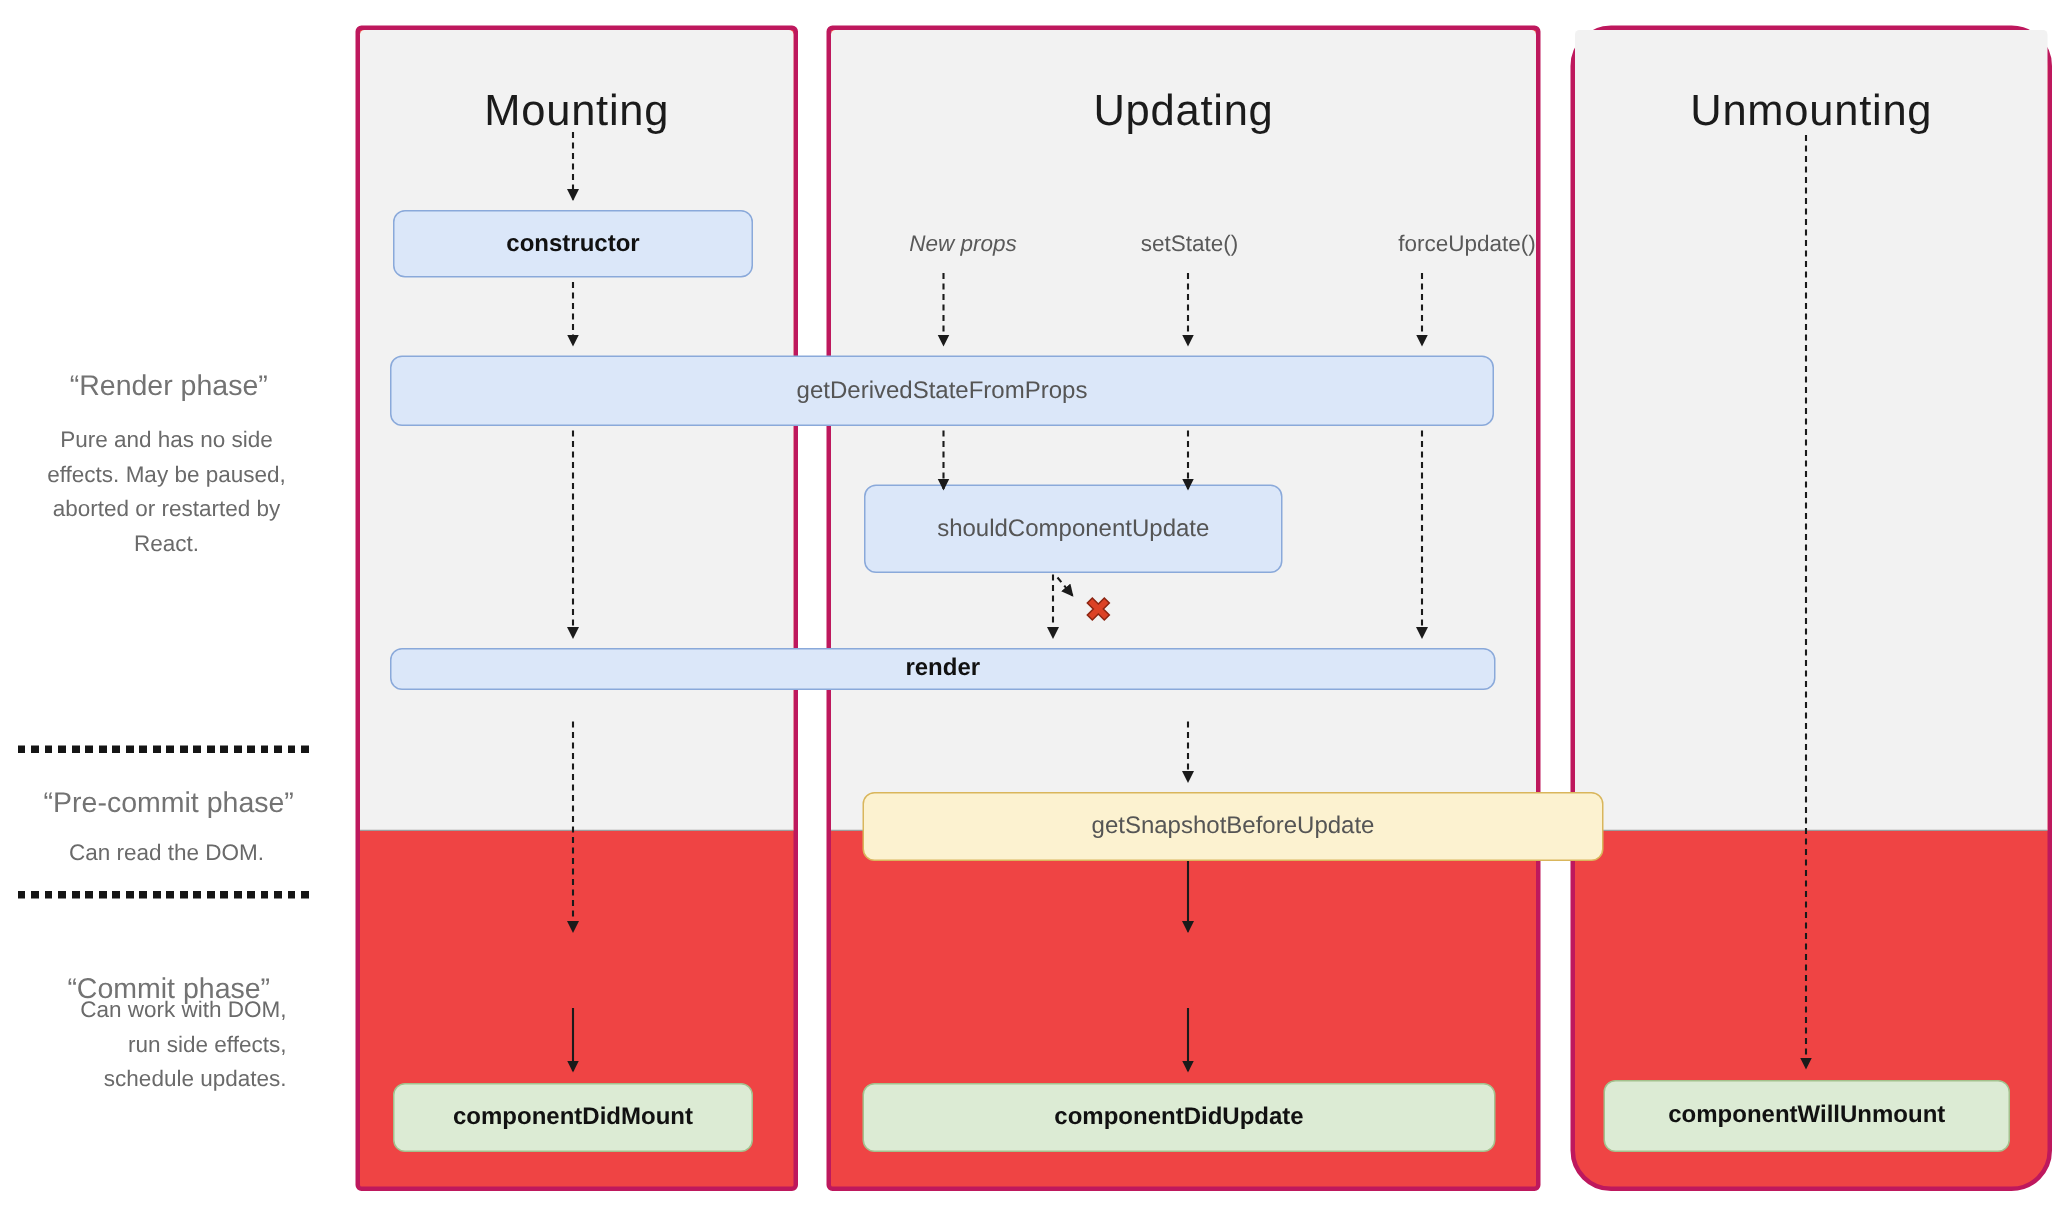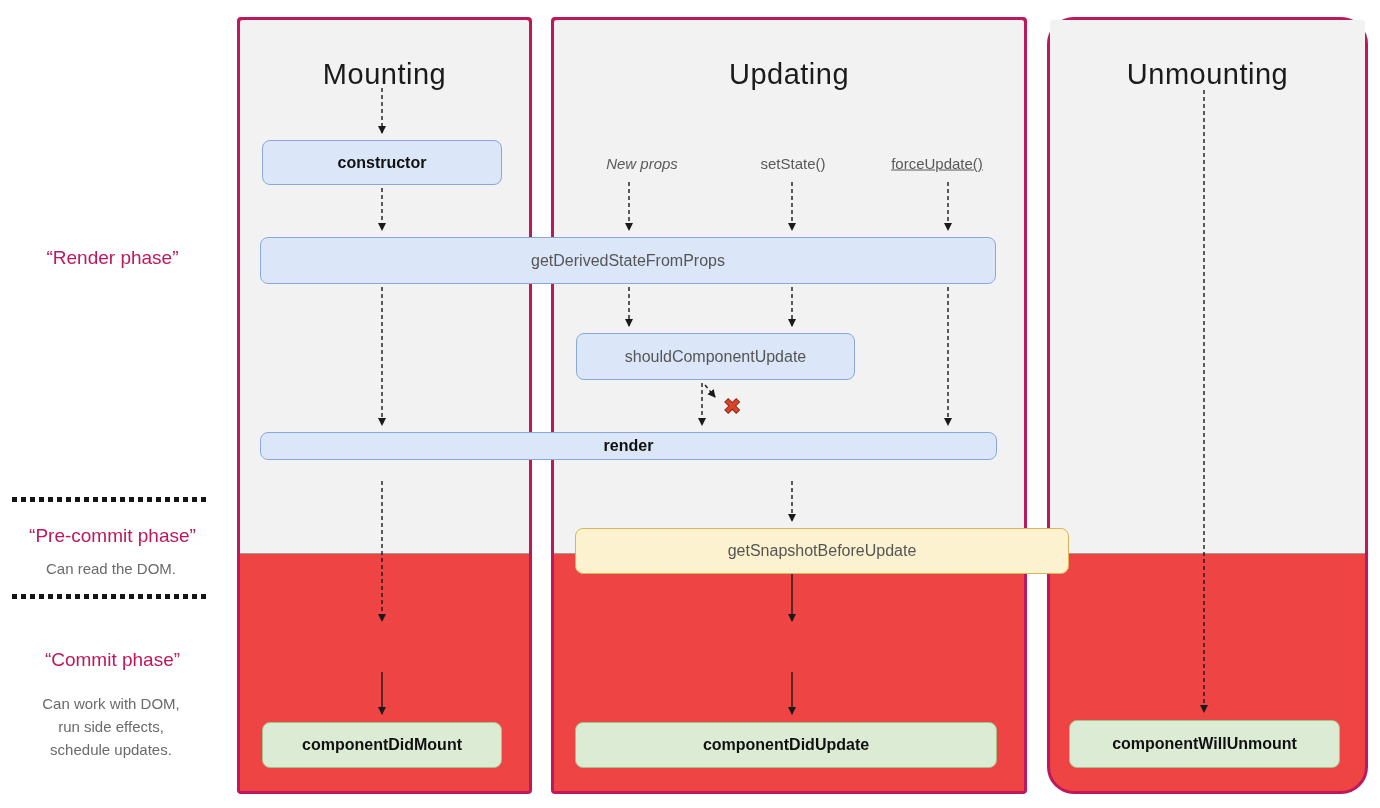"forceUpdate()" div.trigger { left: 937px -> 978px; text-decoration: underline -> none }
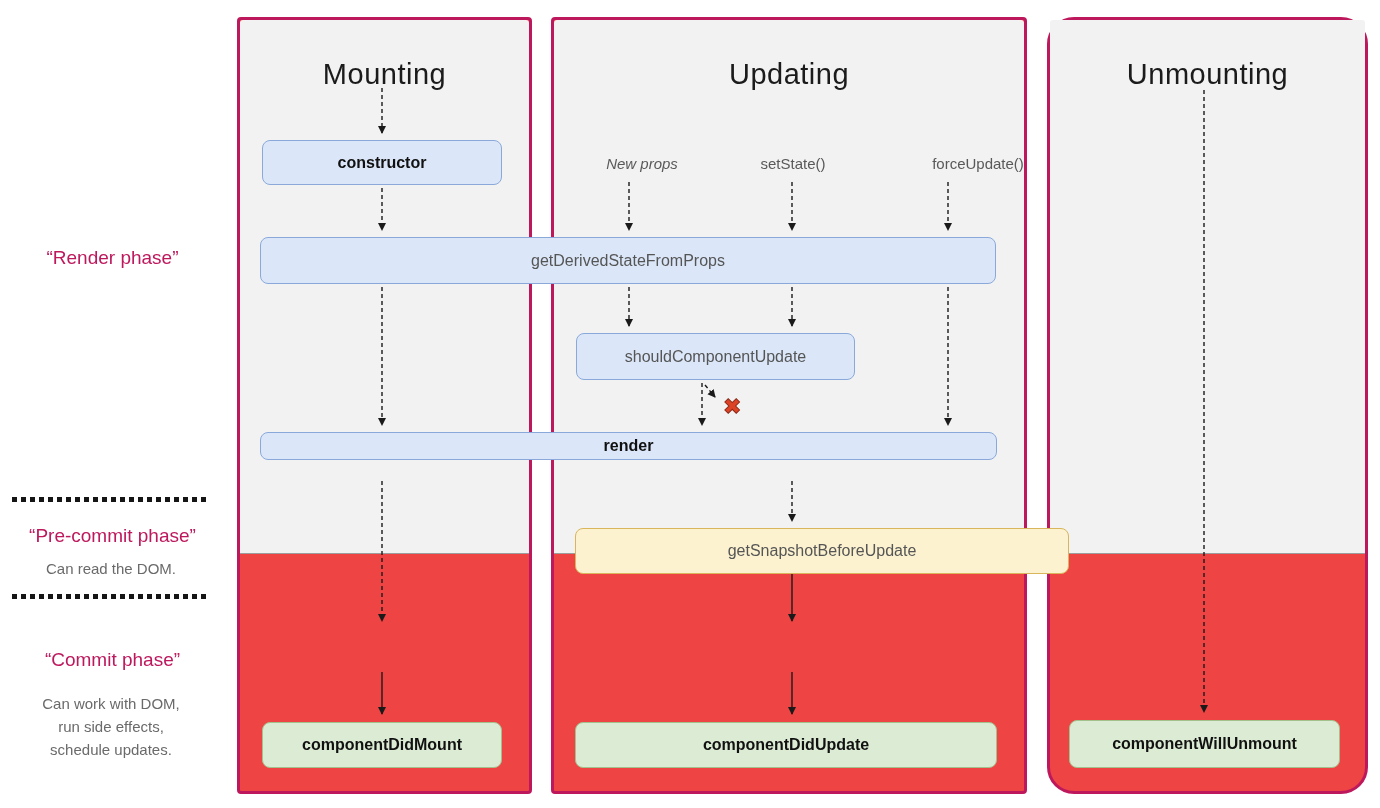"“Render phase”" .phase-title { color: #be185d -> #737373 }
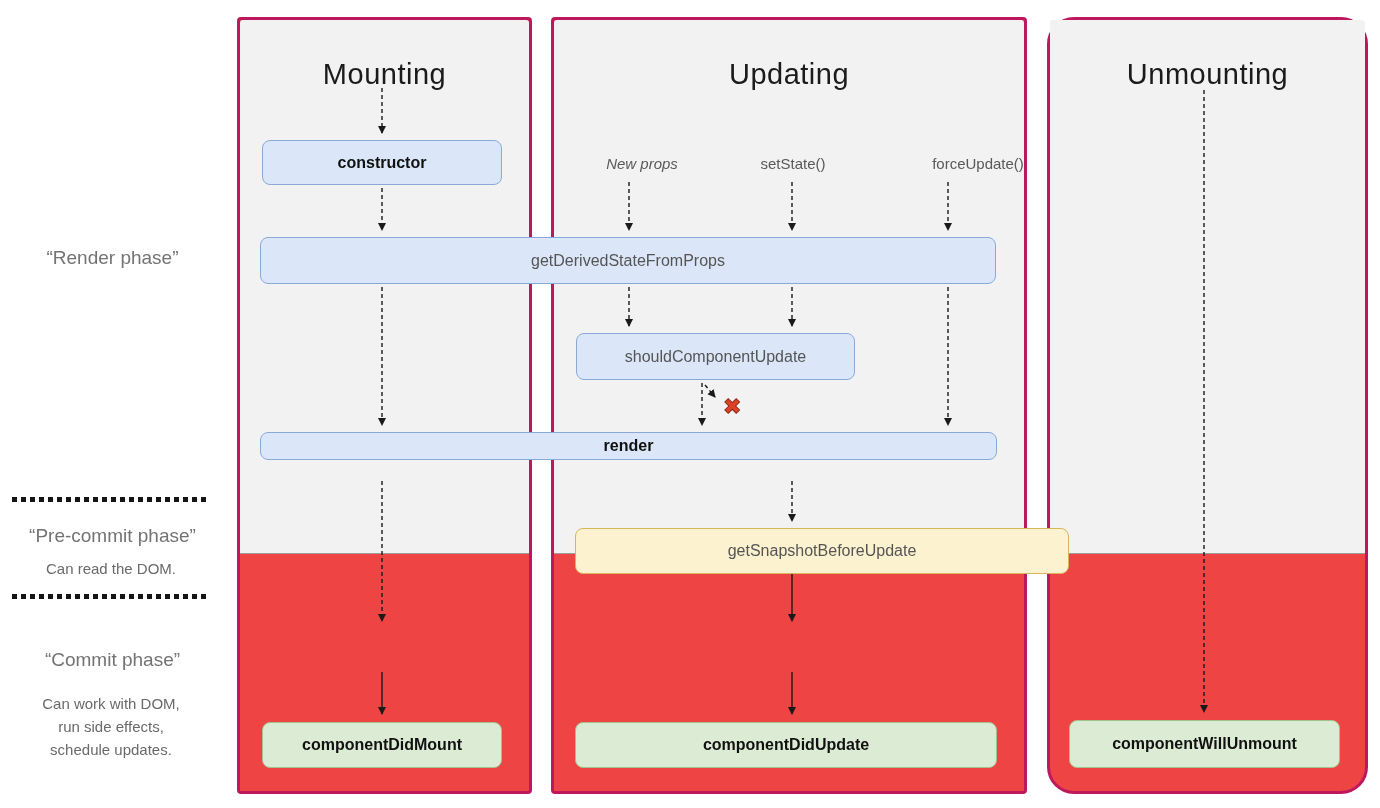"Pure and has no side" div.phase-desc { html: none -> <div>Pure and has no side effects. May be paused, aborted or restarted by React.</div> }
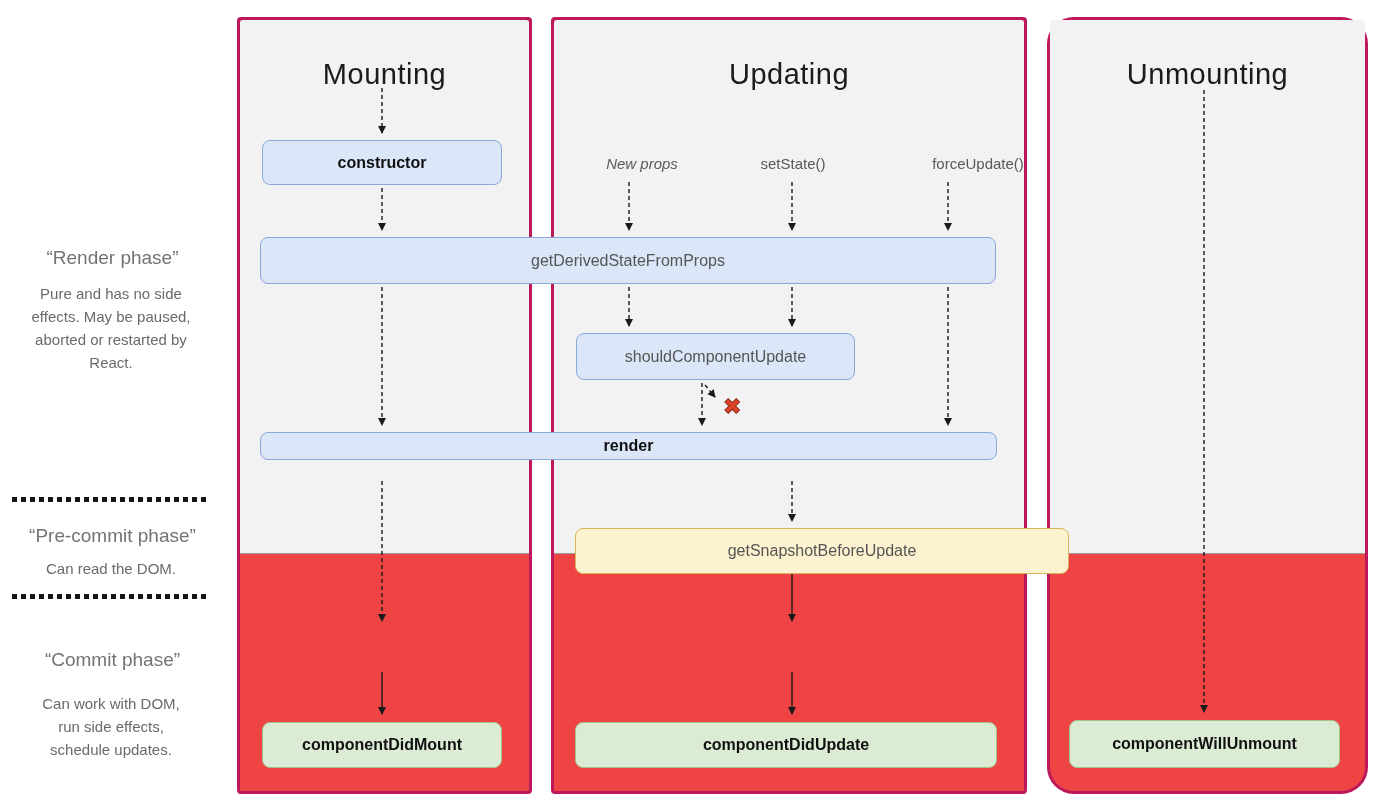"shouldComponentUpdate" div.box { height: 47px -> 59px; top: 333px -> 323px }
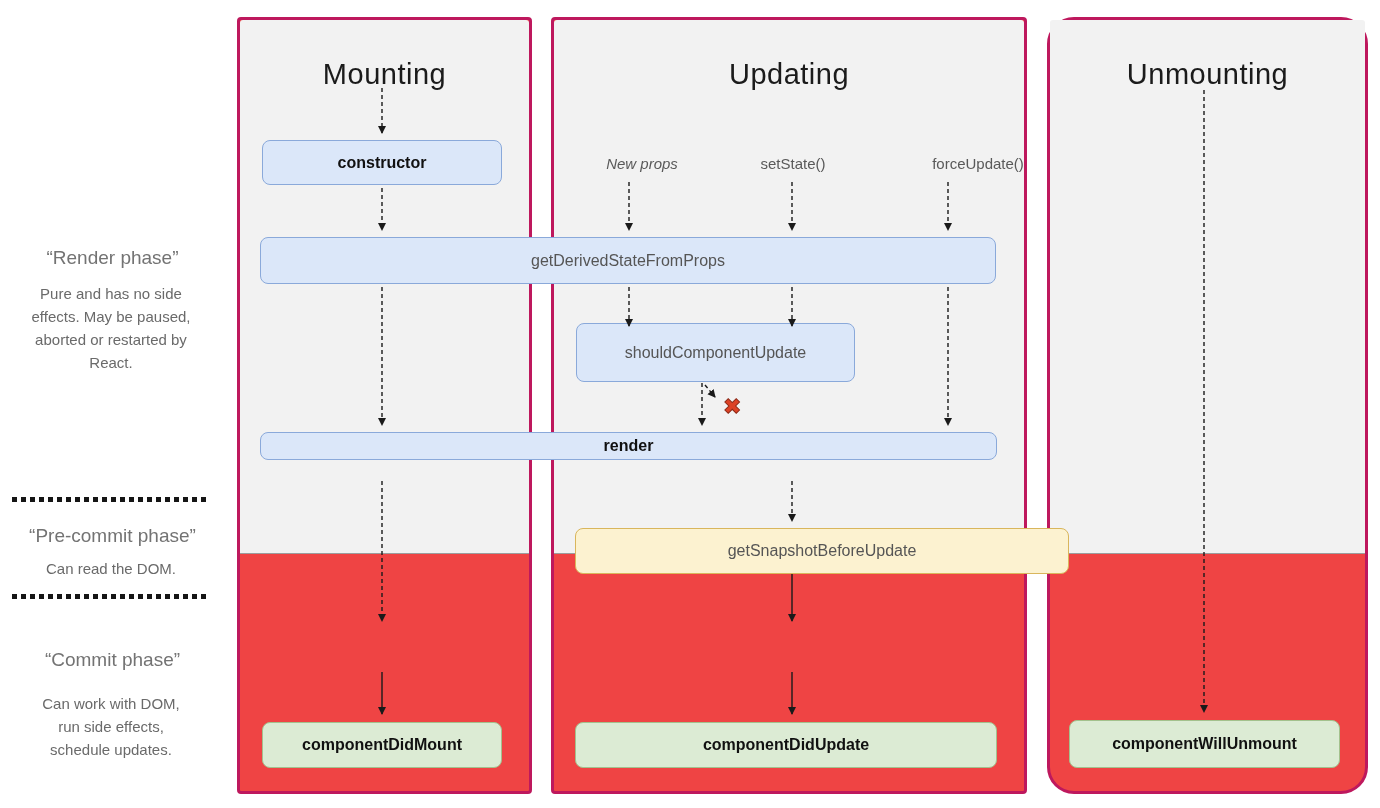"Can work with DOM, run" div.phase-desc { text-align: none -> right; top: 692px -> 662px }
